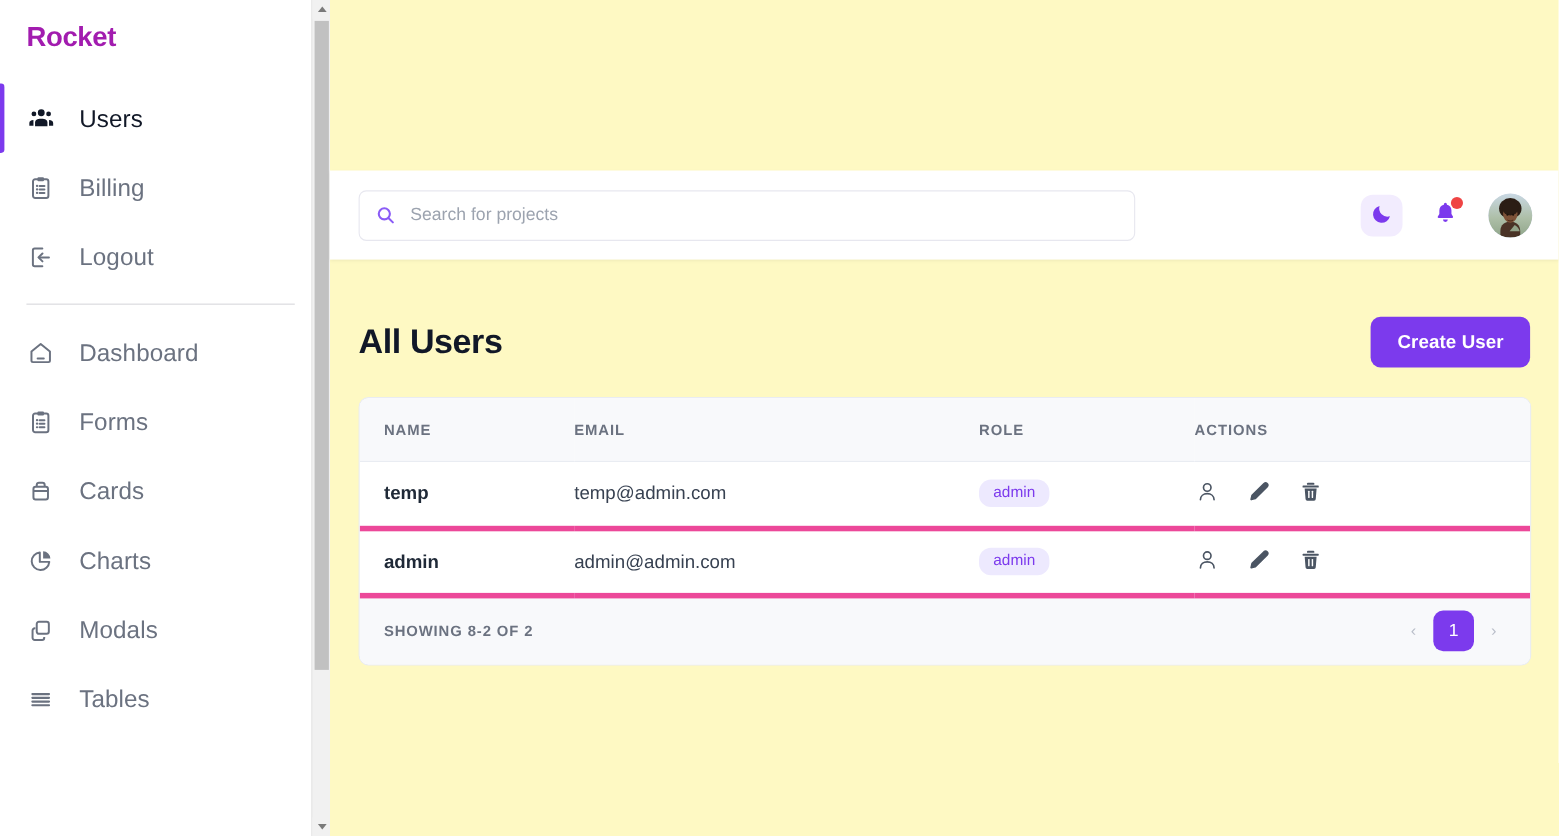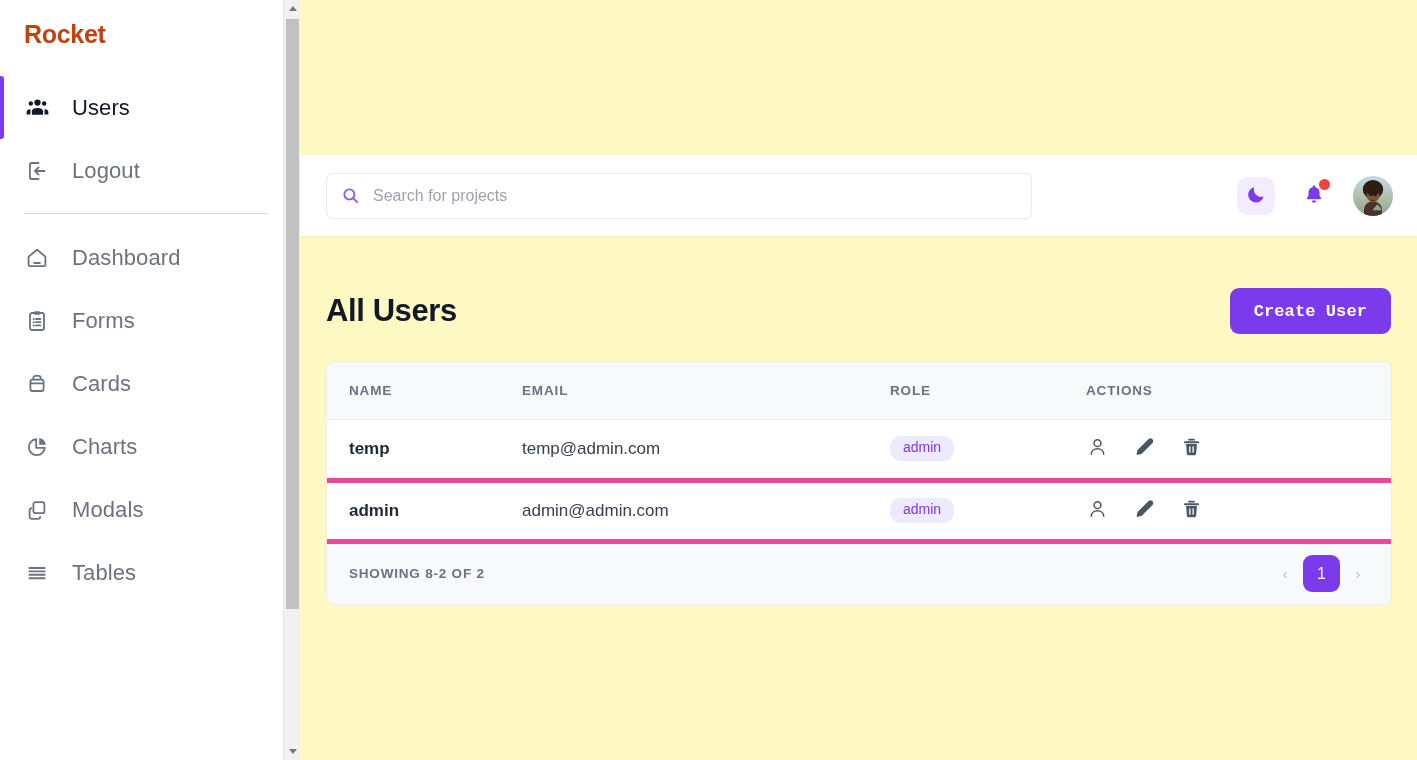"Rocket" .brand { color: #c2410c -> #a21caf }
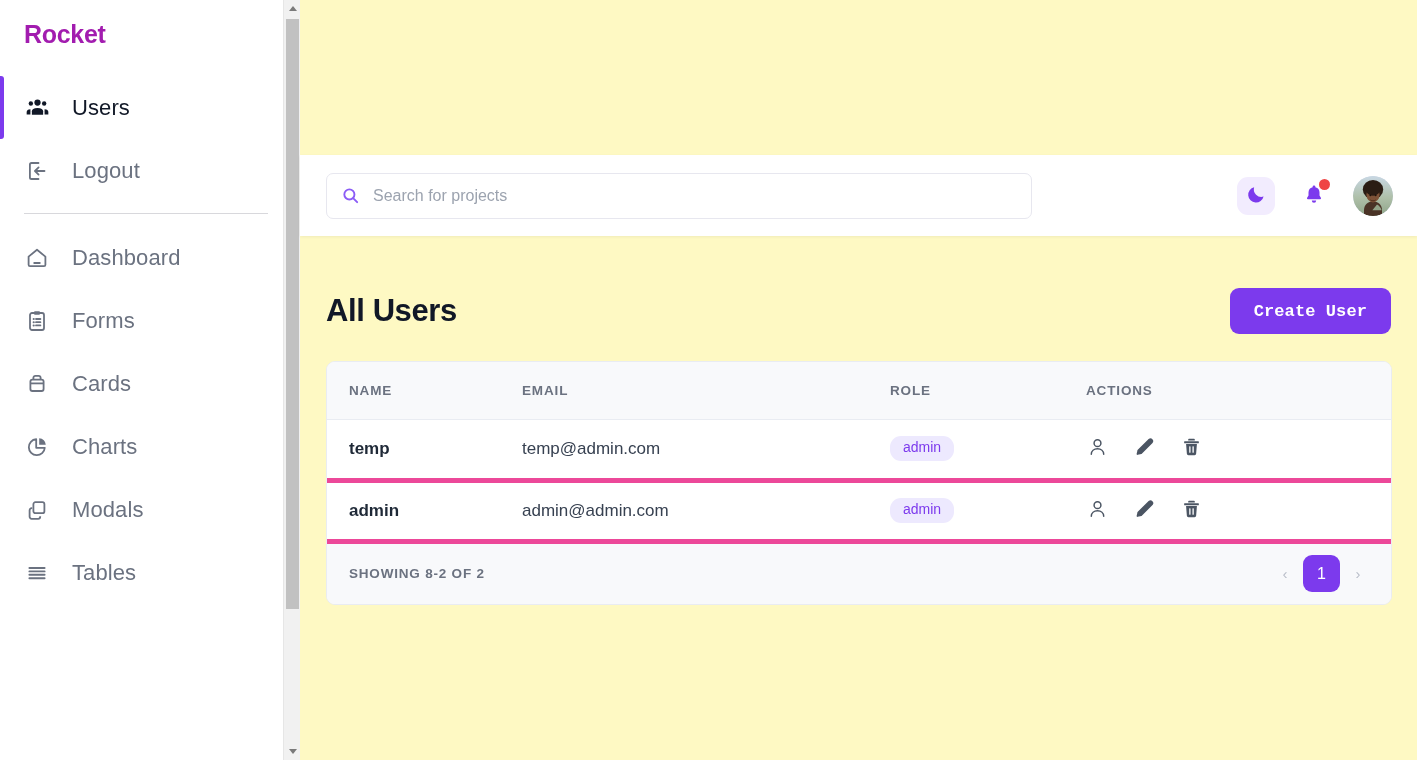"Billing" div.nav-item { html: none -> <div> <span> <svg> <rect></rect> <rect></rect> <line></line> <line></line> <line></line> <line></line> <line></line> <line></line> </svg> </span> <span>Billing</span> </div> }
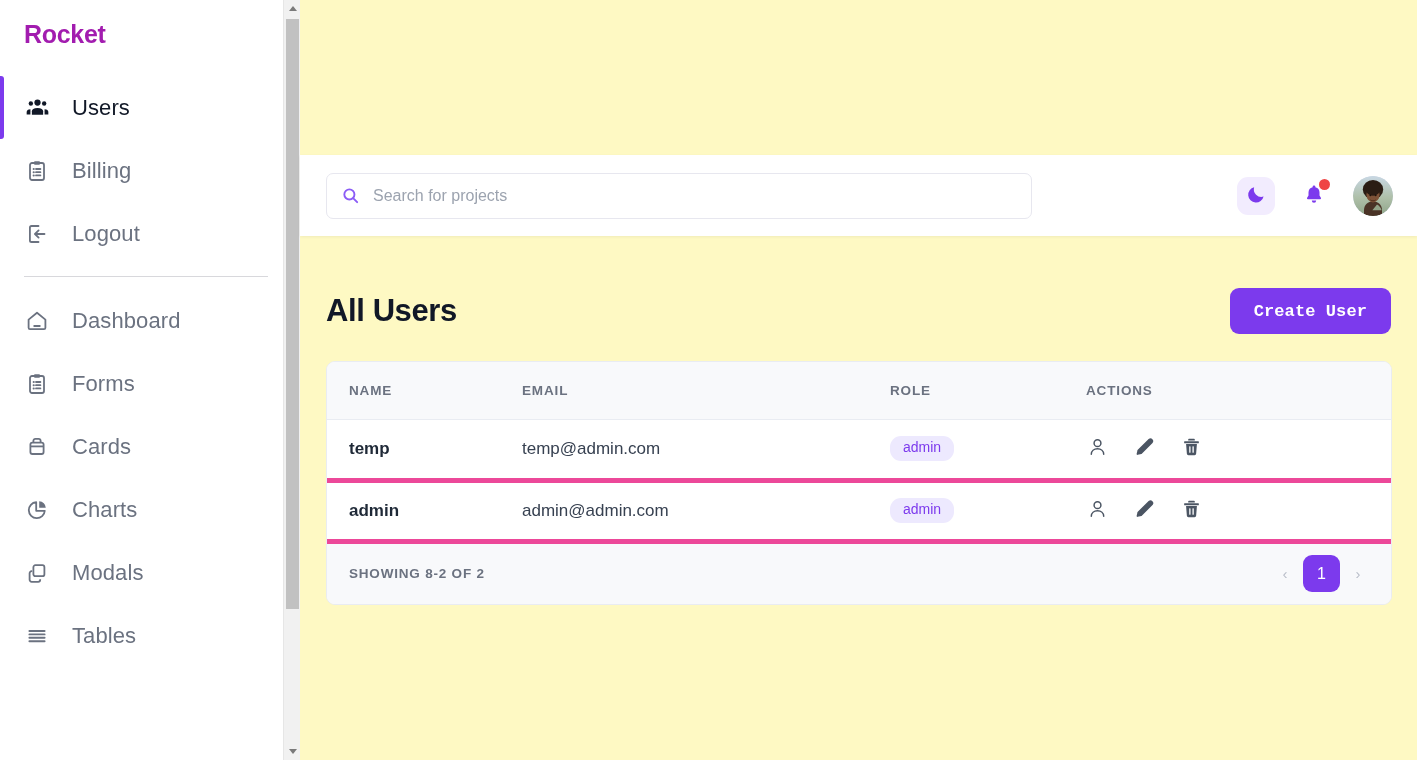"Create User" .create-btn { font-family: Liberation Mono, monospace -> Liberation Sans, sans-serif }
